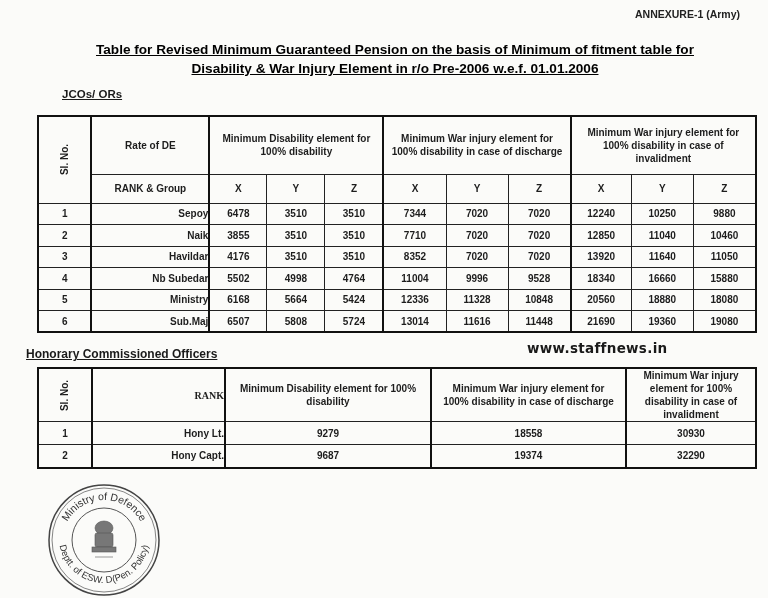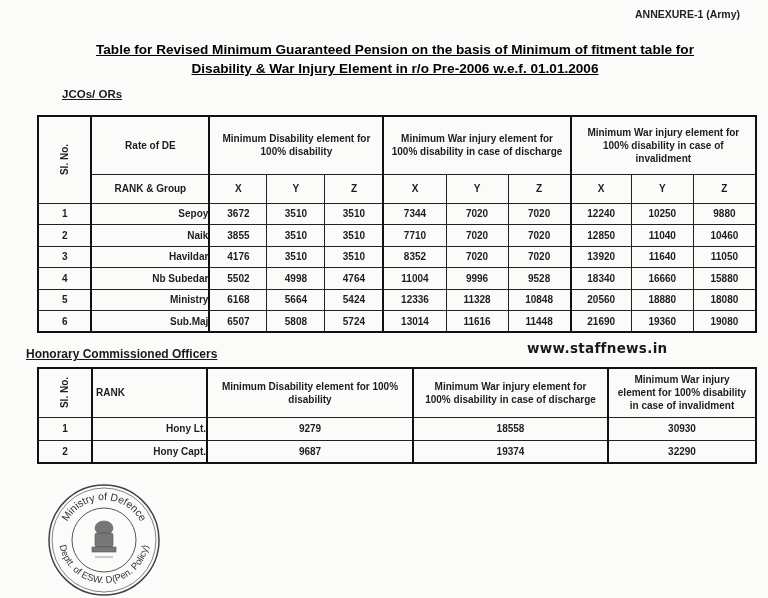"3672" td.thick-l { text: 3672 -> 6478 }
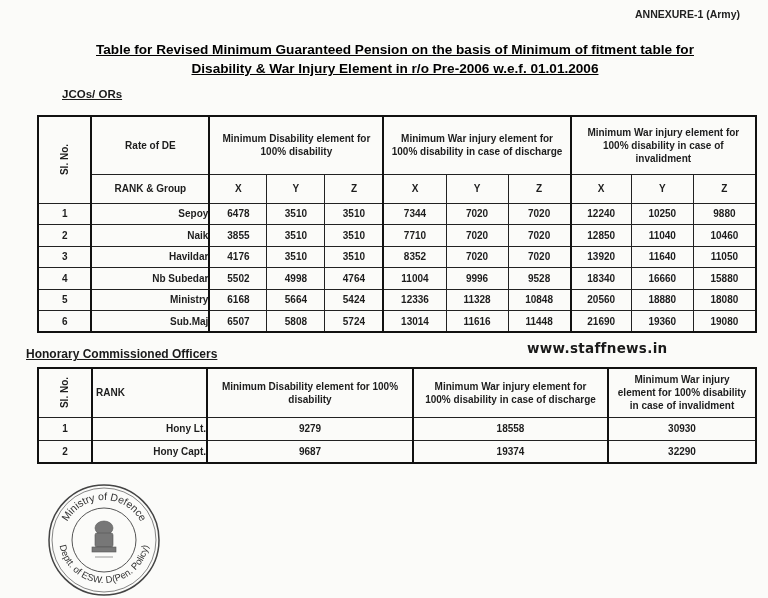"RANK" th.thick-l { font-family: none -> Liberation Serif, serif; padding-left: 3px -> 21px; text-align: left -> right }
